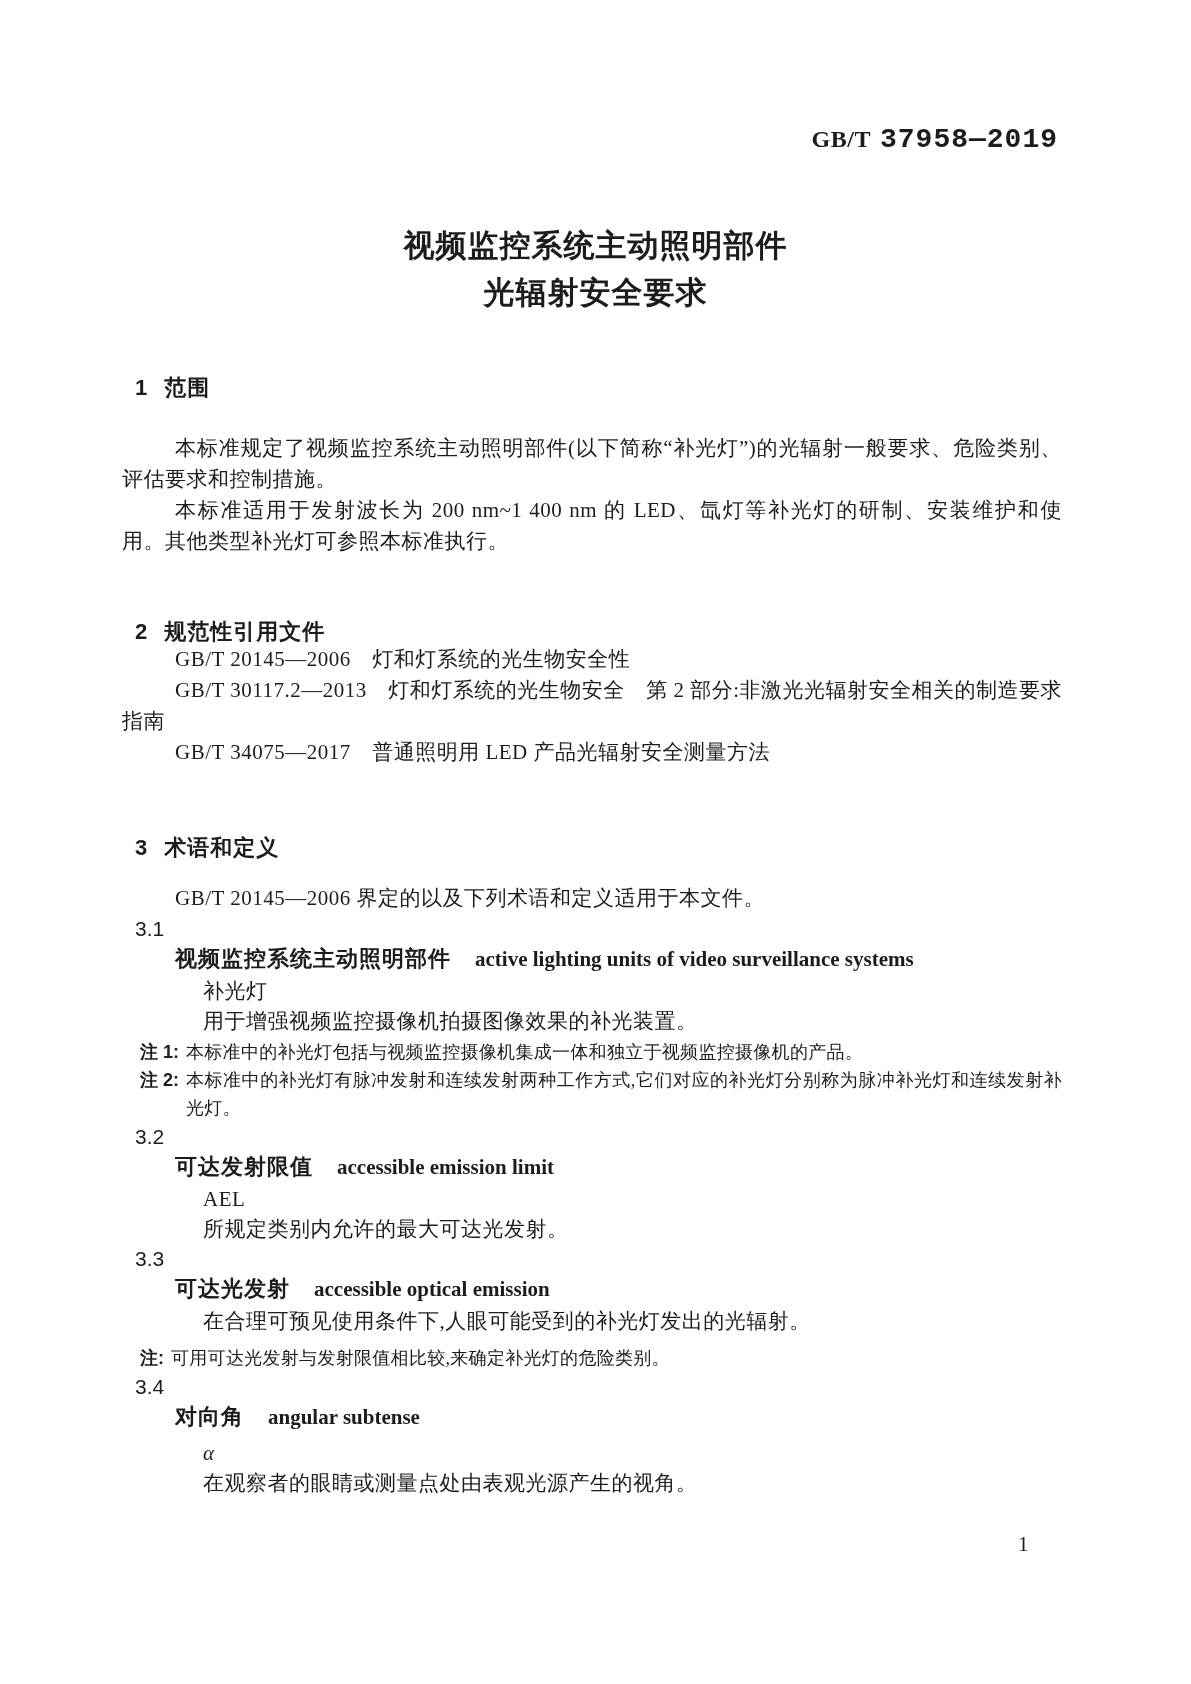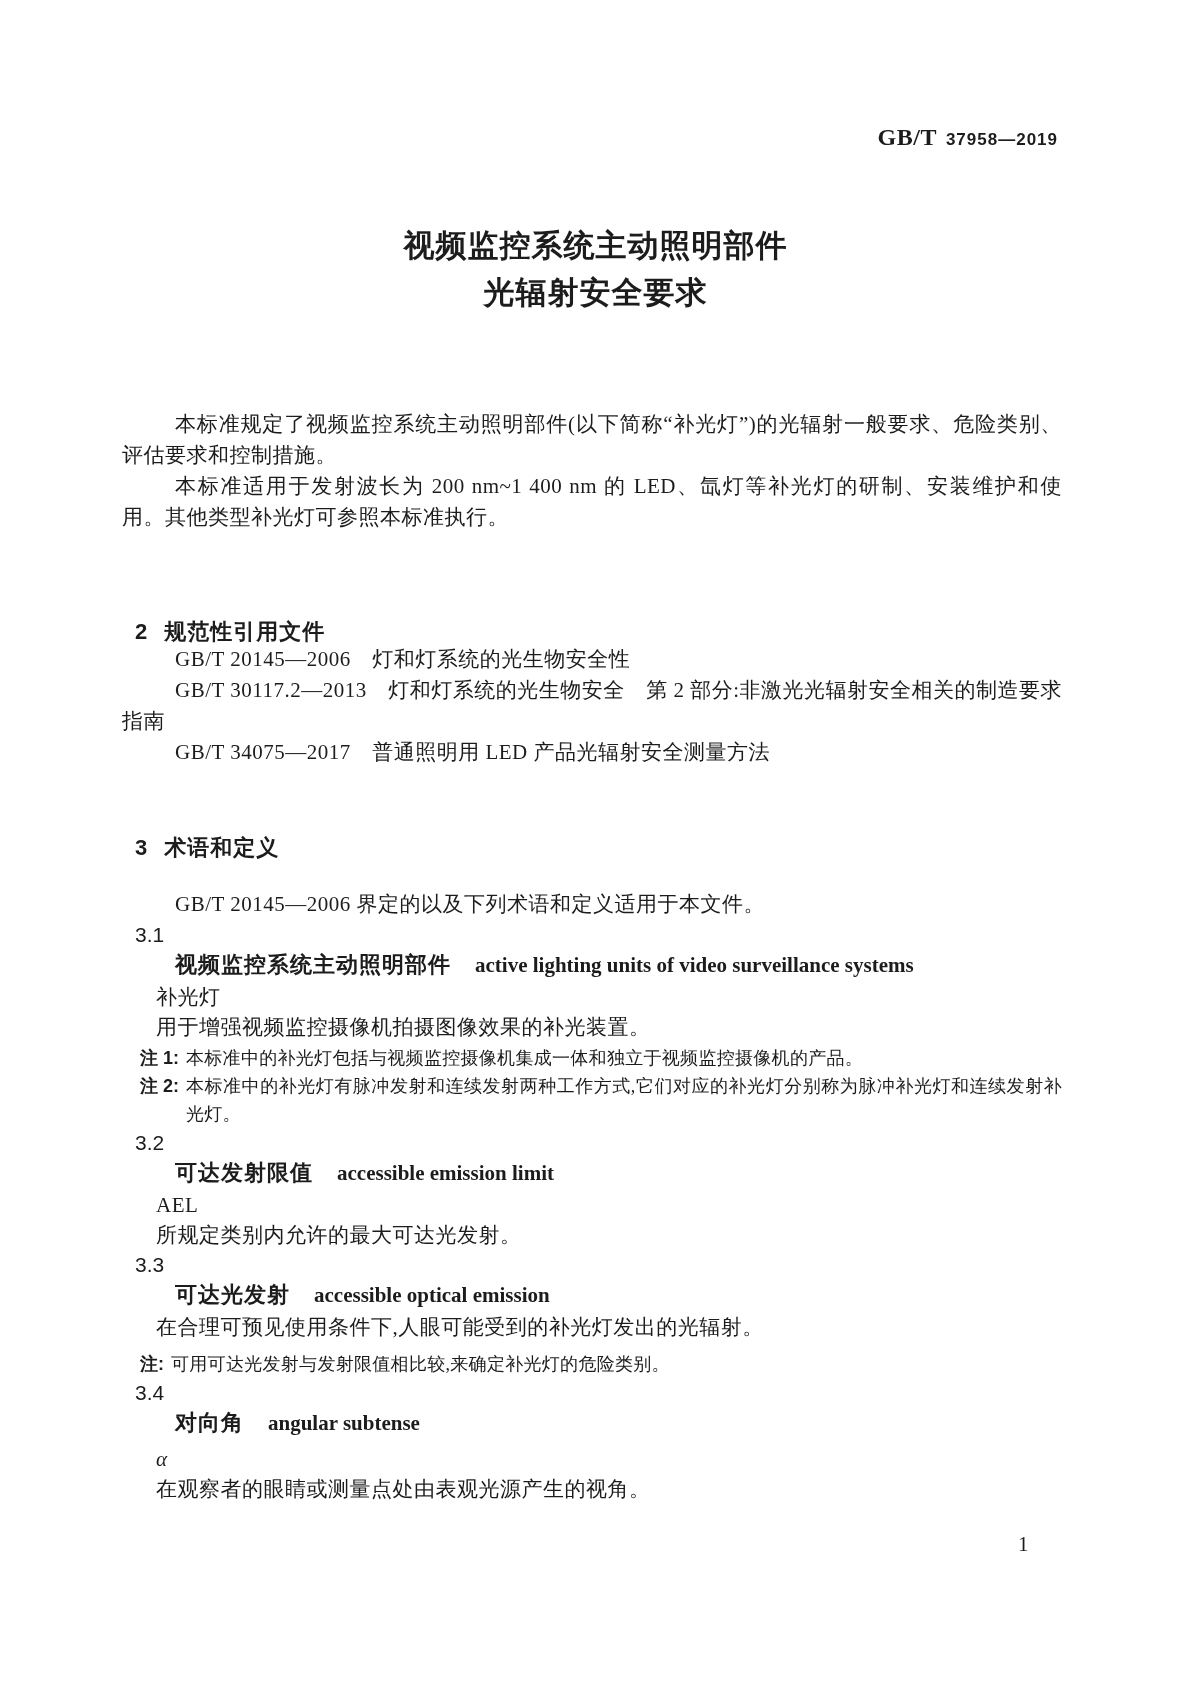"37958—2019" .code-number { font-family: Liberation Sans, sans-serif -> Liberation Mono, monospace; font-size: 17px -> 28px }
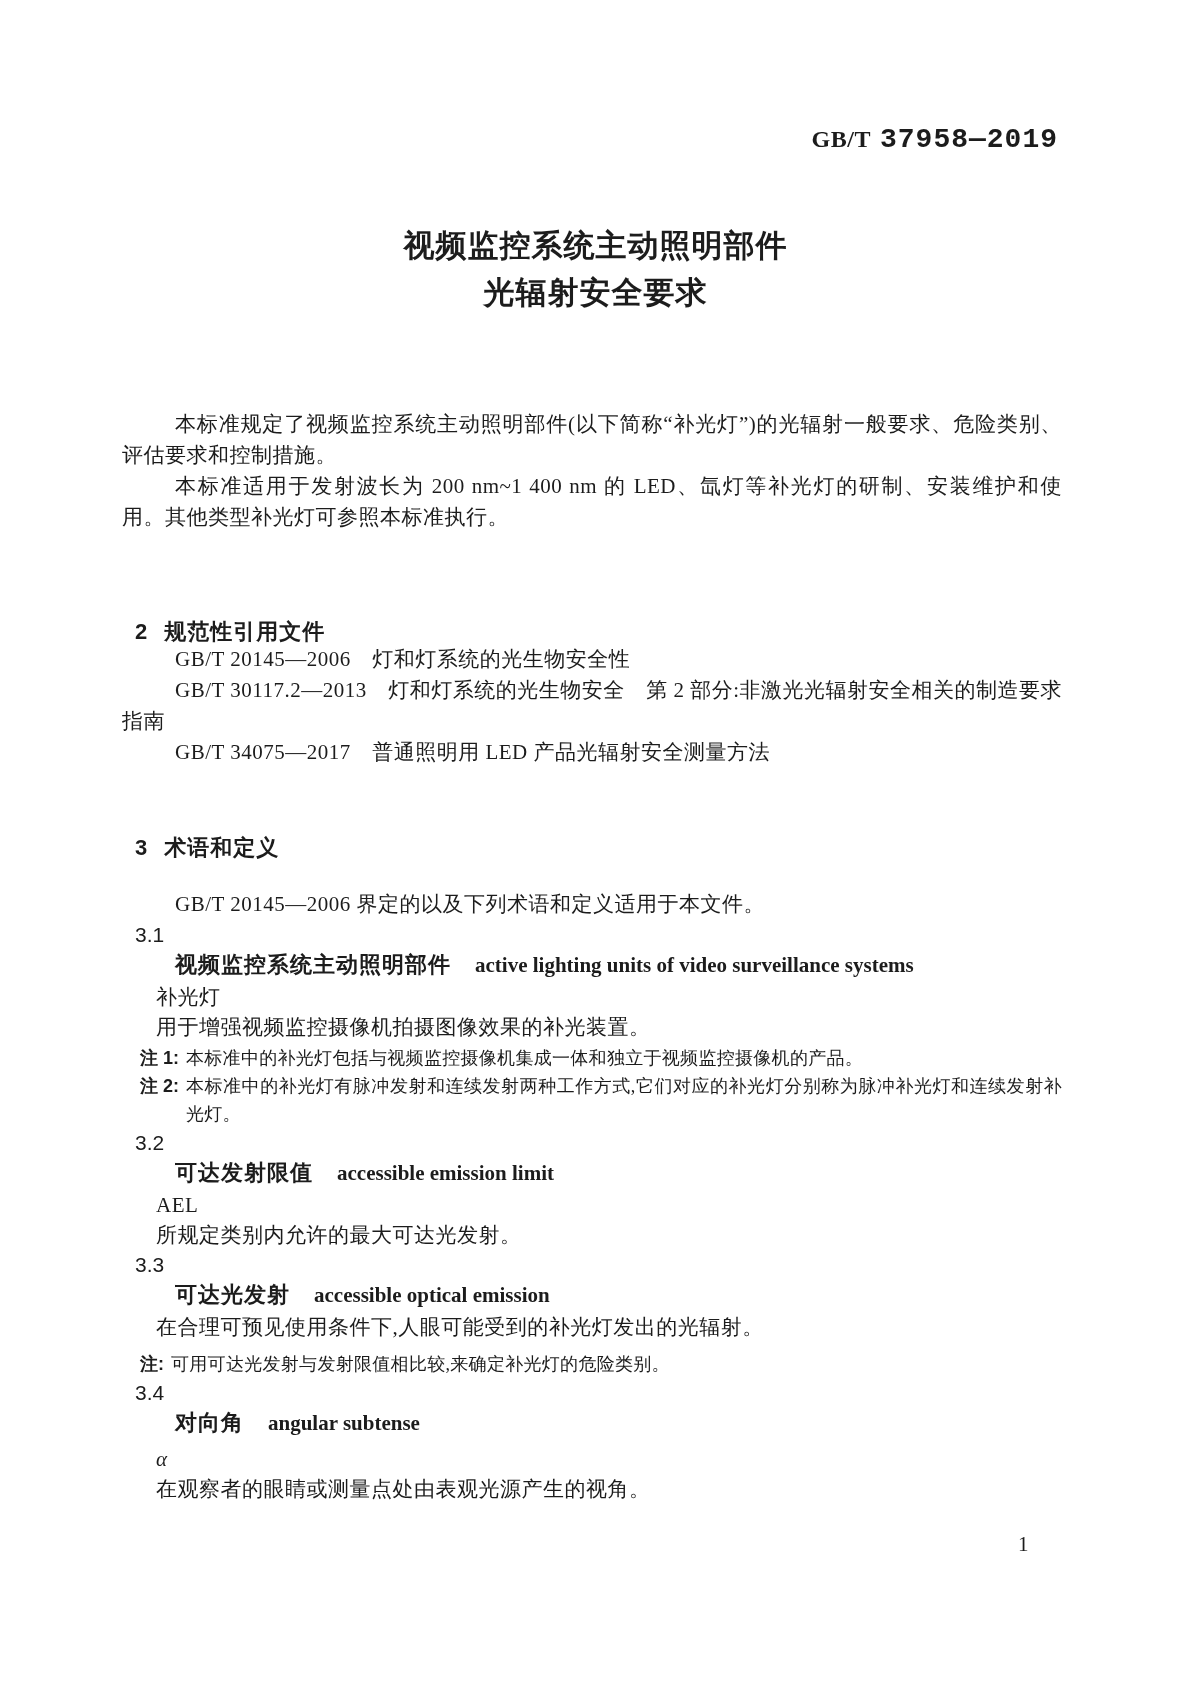"1 范围" h2.sec-h { html: none -> <h2><span>1</span><span>范围</span></h2> }
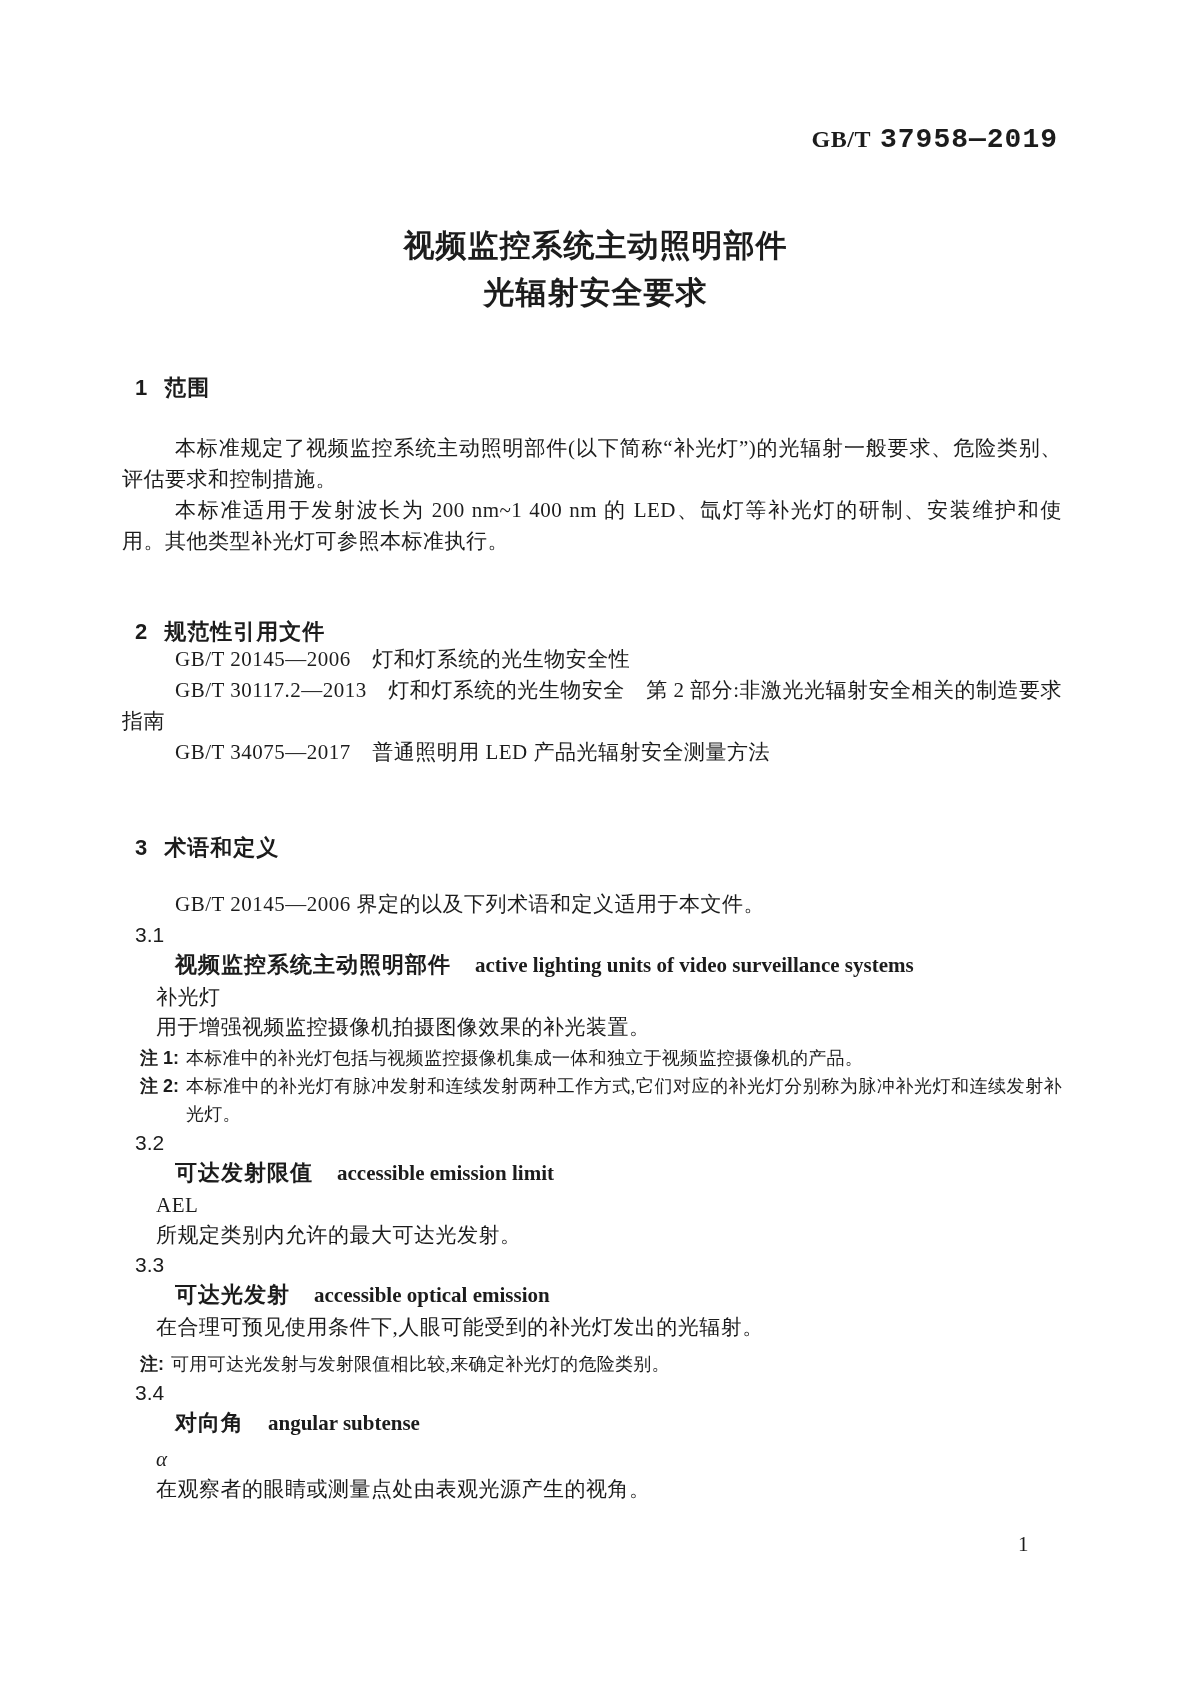"GB/T 20145—2006 界定的以及下列术语和定义适用于本文件。" .mt29 { margin-top: 29px -> 23px }
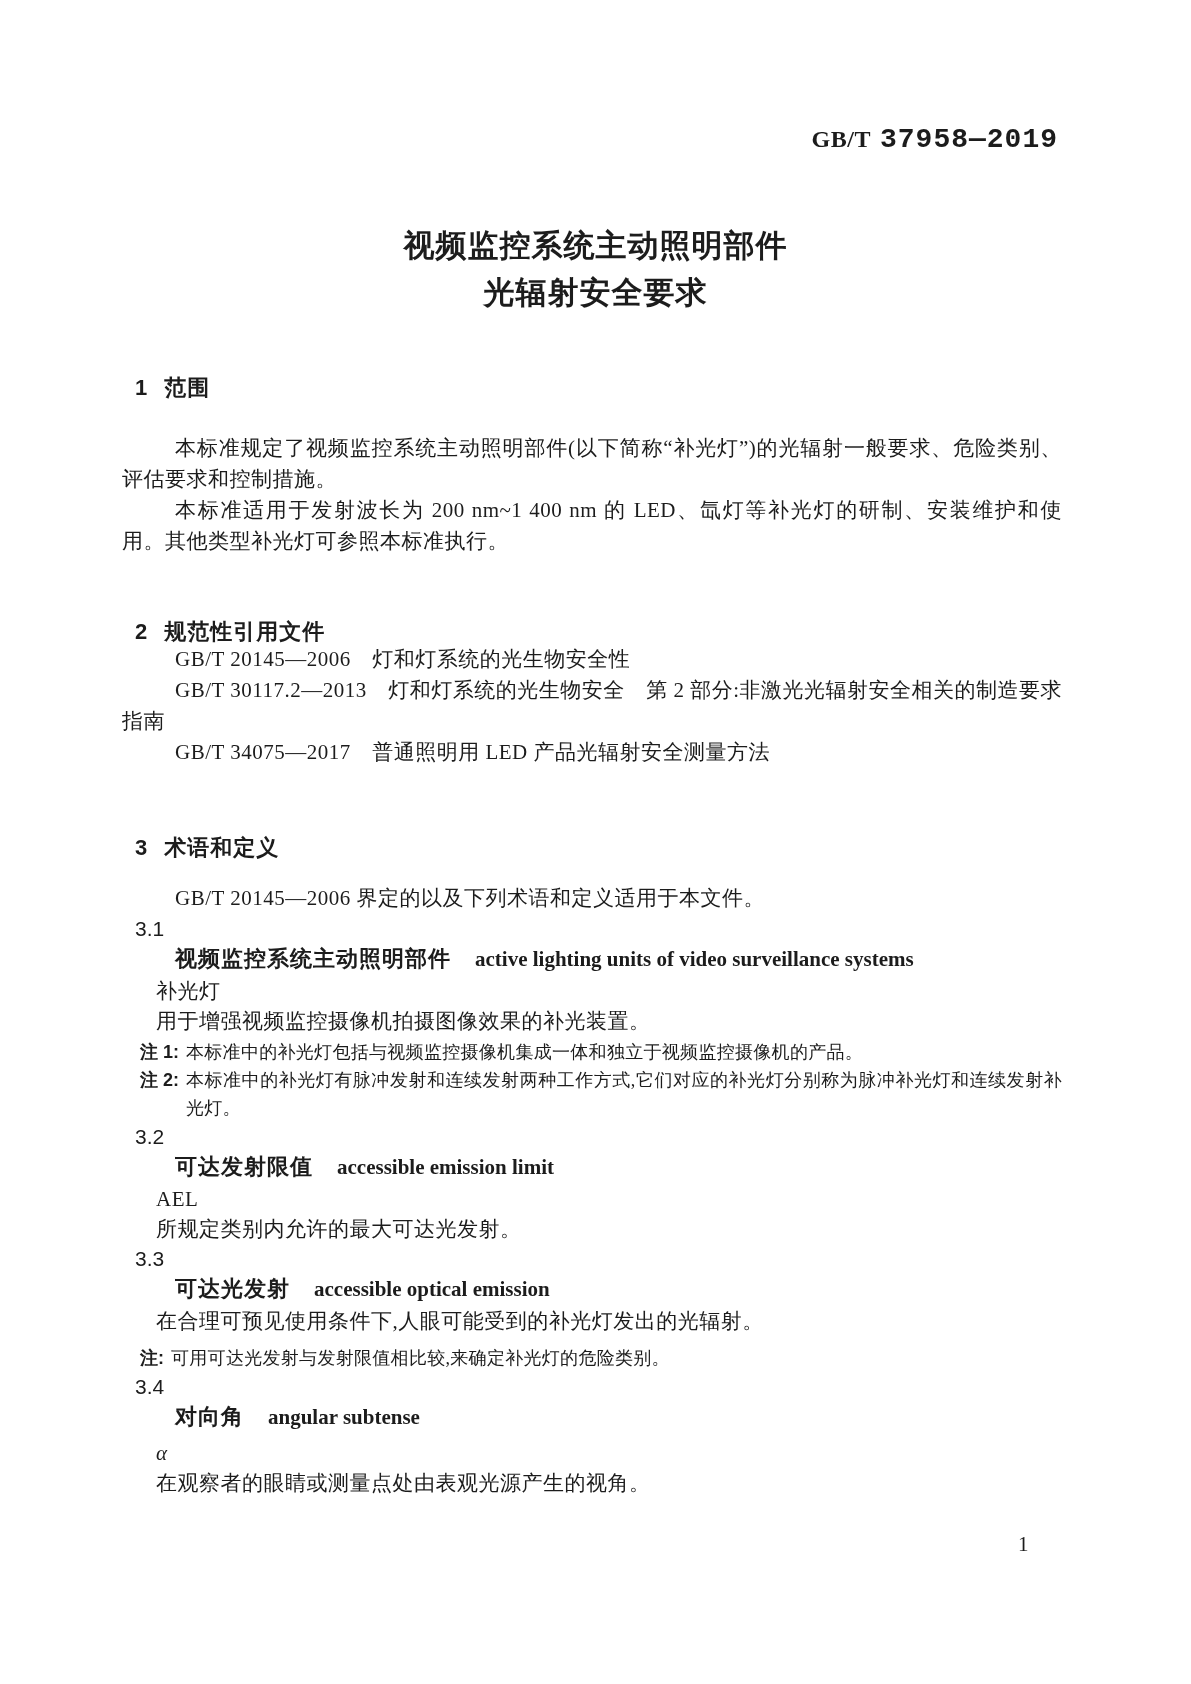"补光灯" .term-alias, .term-def { margin-left: 34px -> 81px }
